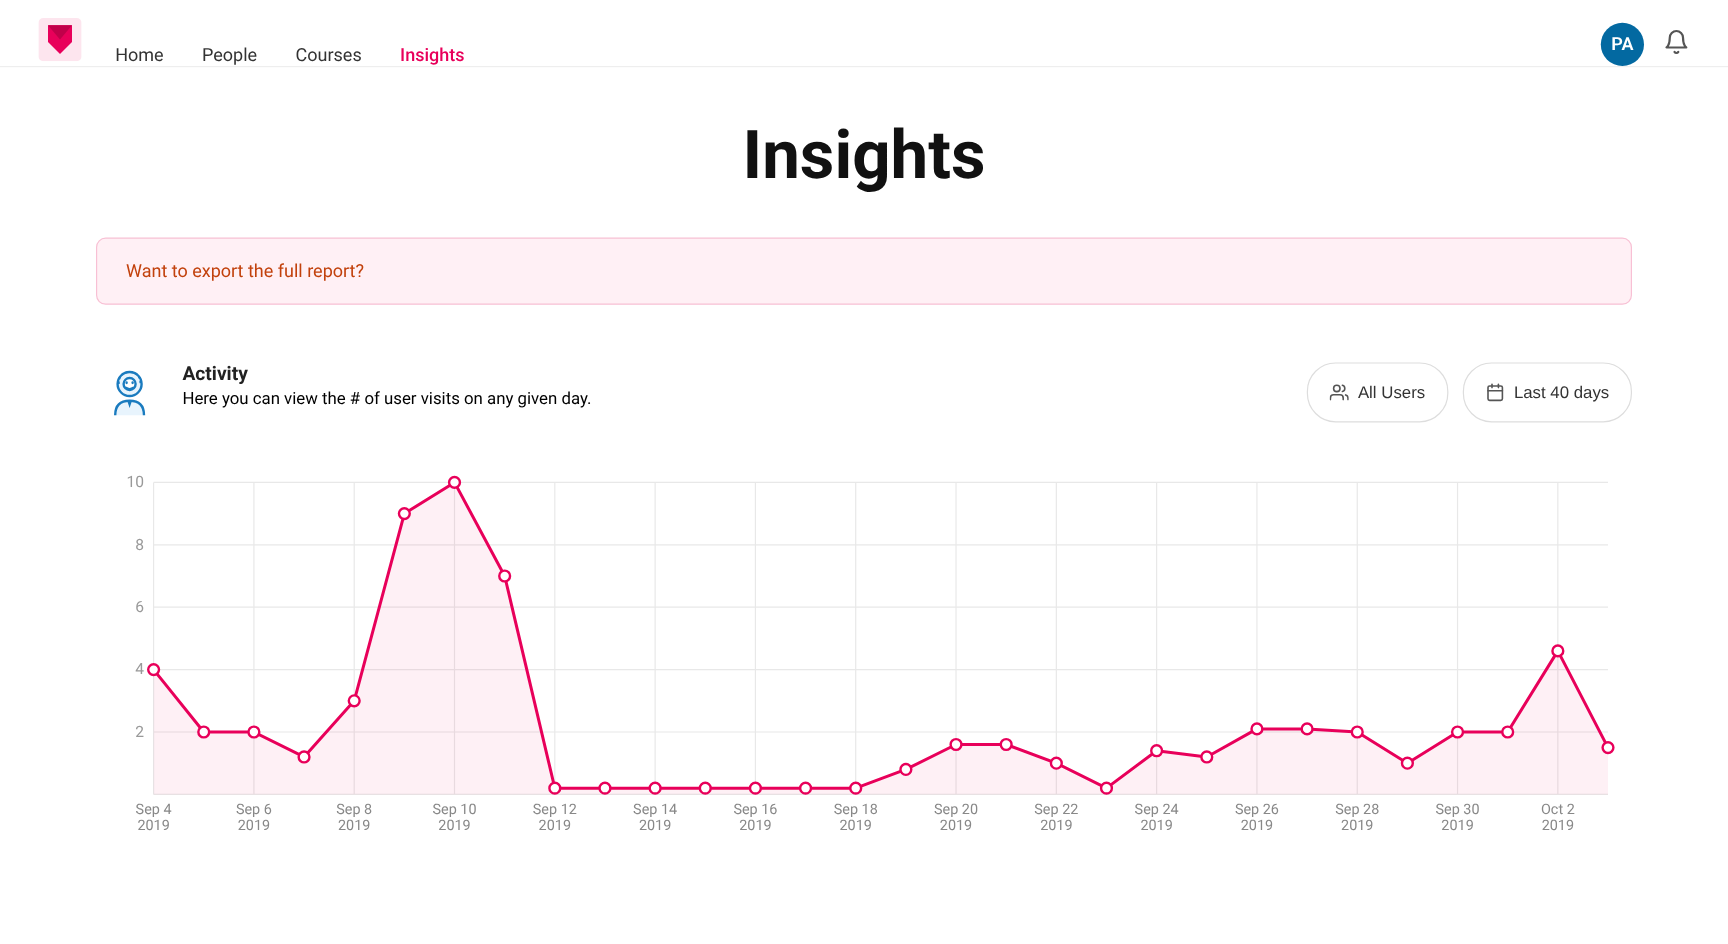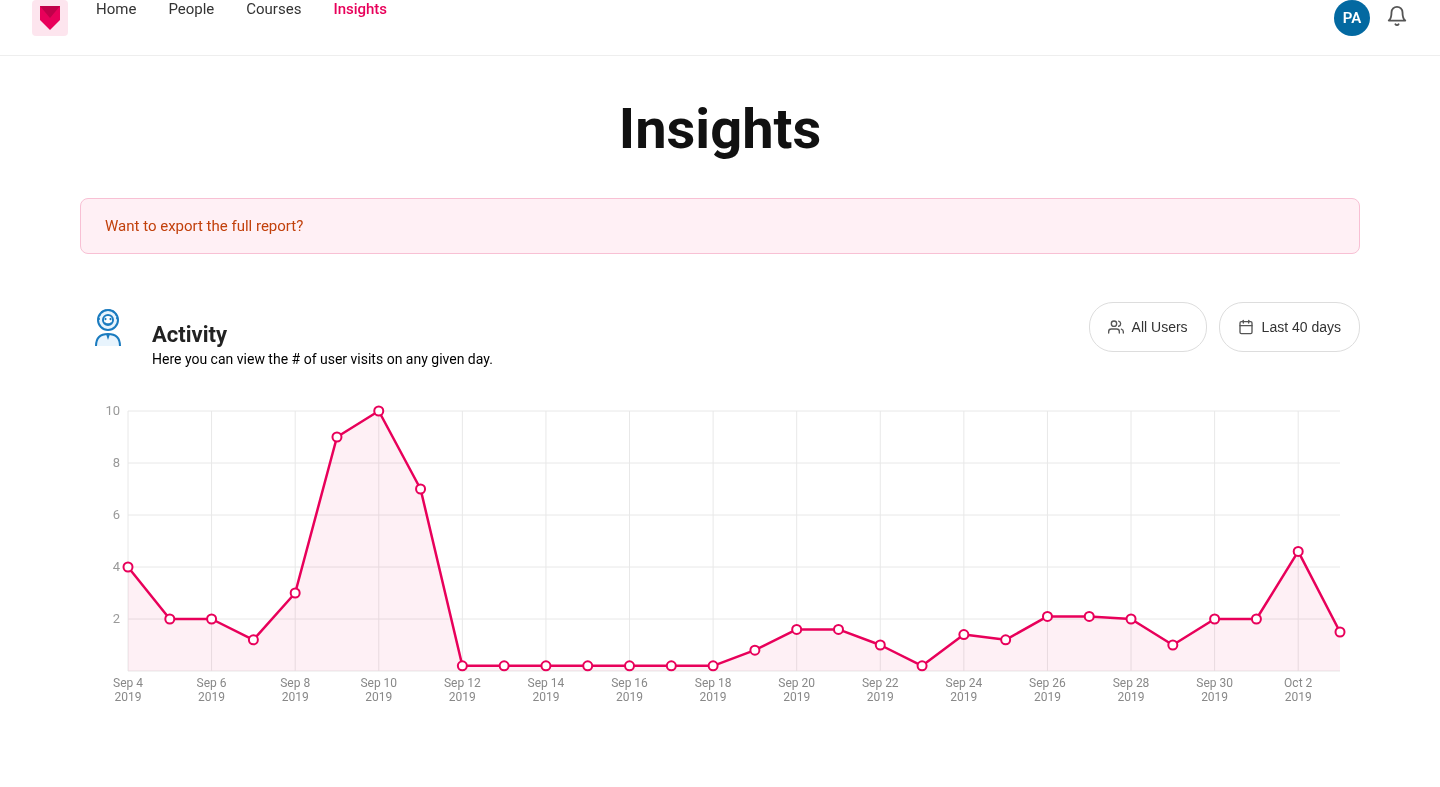"Home" nav { align-items: flex-start -> flex-end }
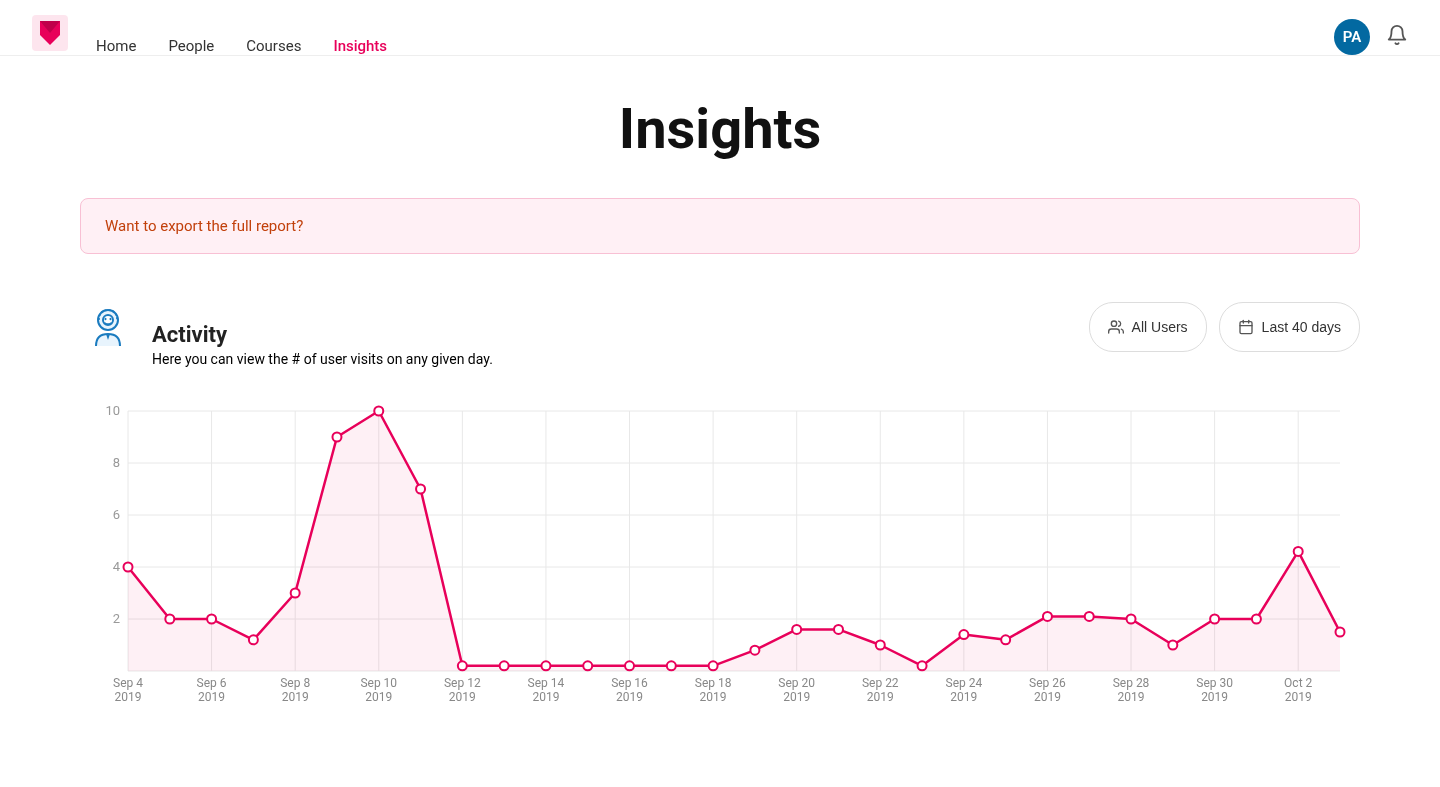"Activity" .activity-title { font-size: 22px -> 16px; margin-top: 20px -> none }
